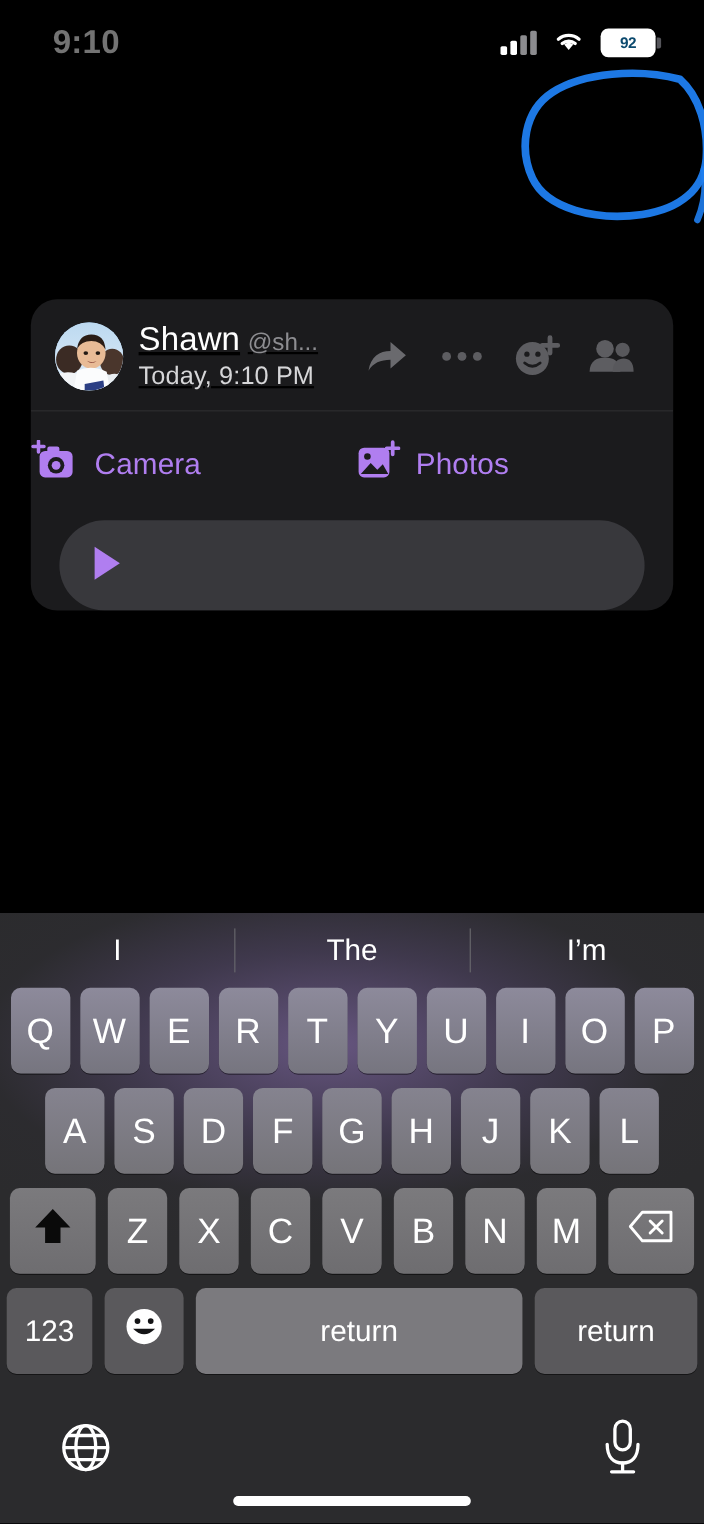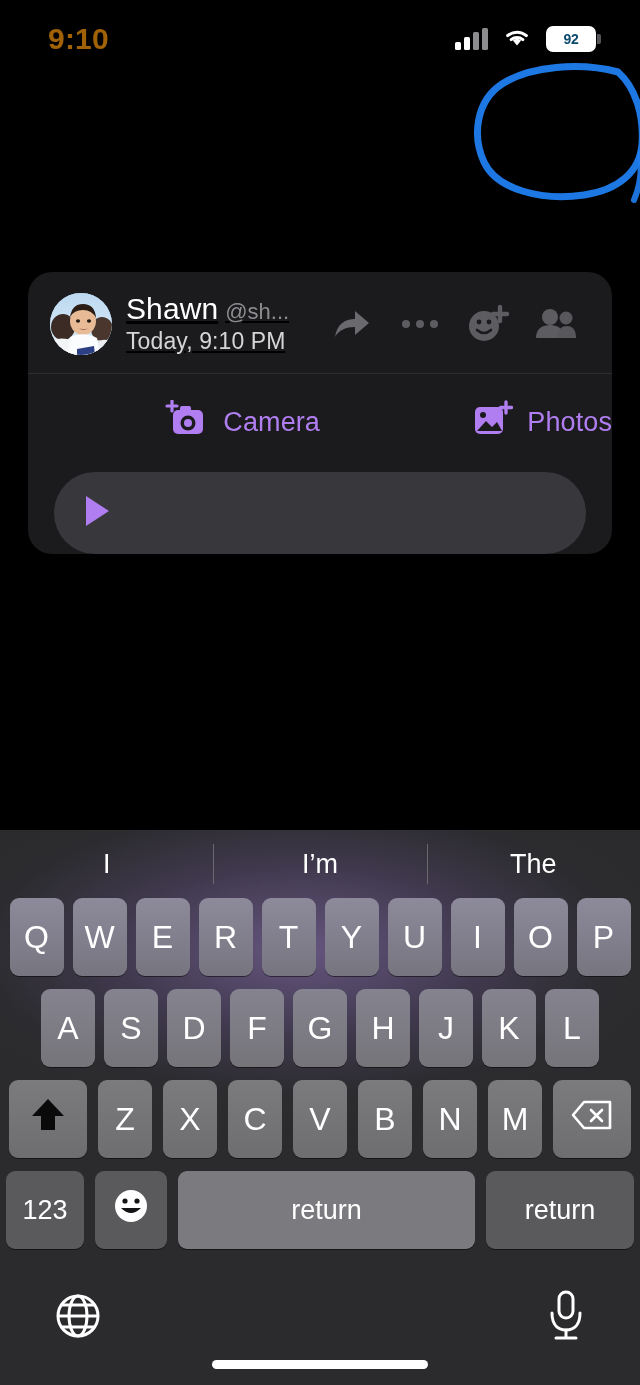"9:10" .status-time { color: #a16207 -> #737373 }
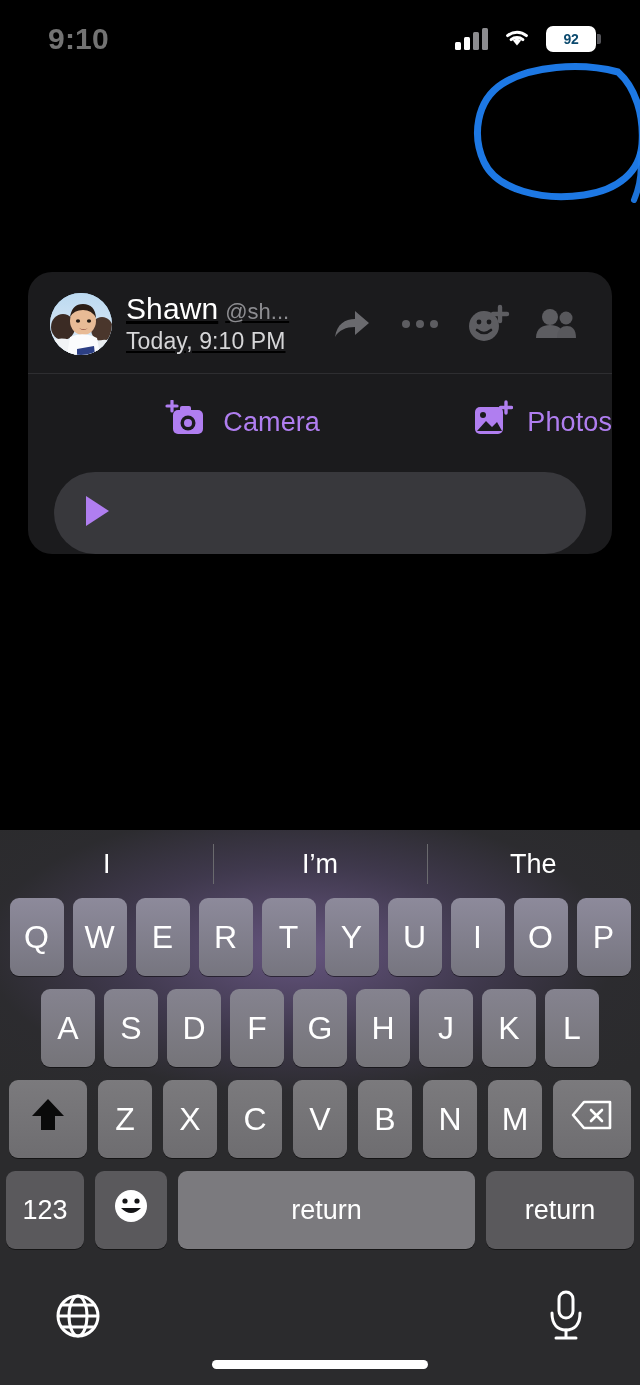"Camera" .src { justify-content: flex-end -> flex-start }
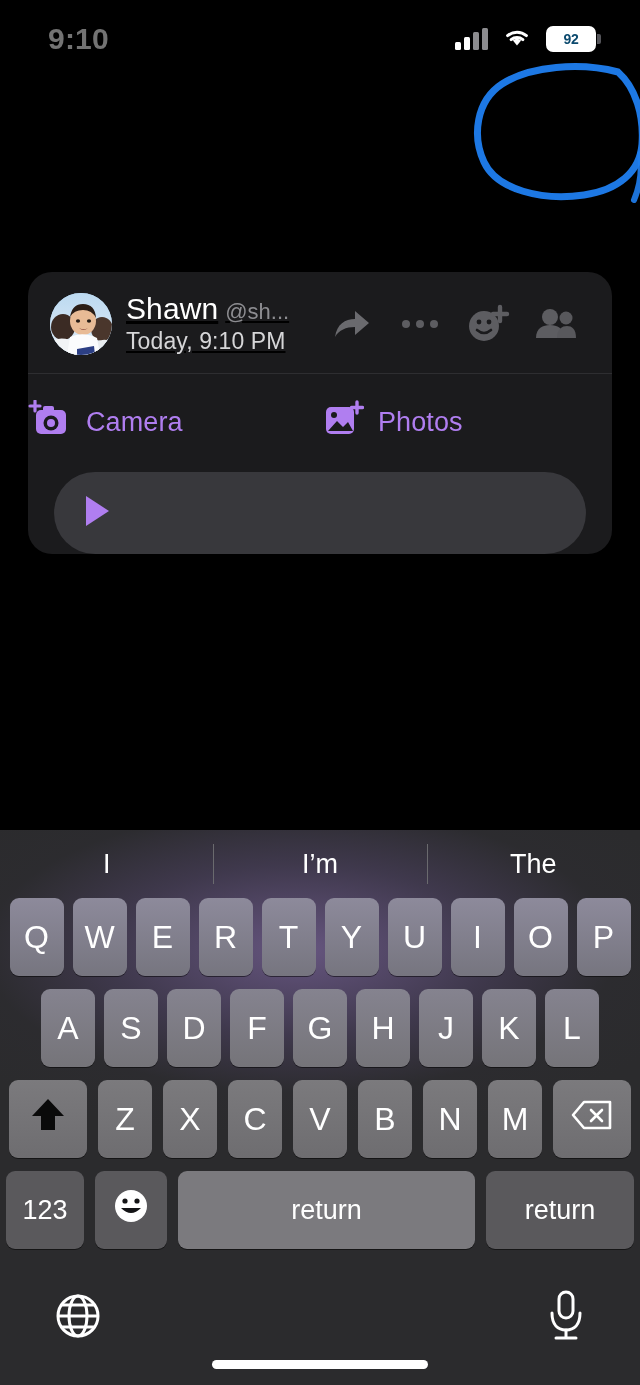"I’m" div.pred { order: before "The" -> after "The" }
